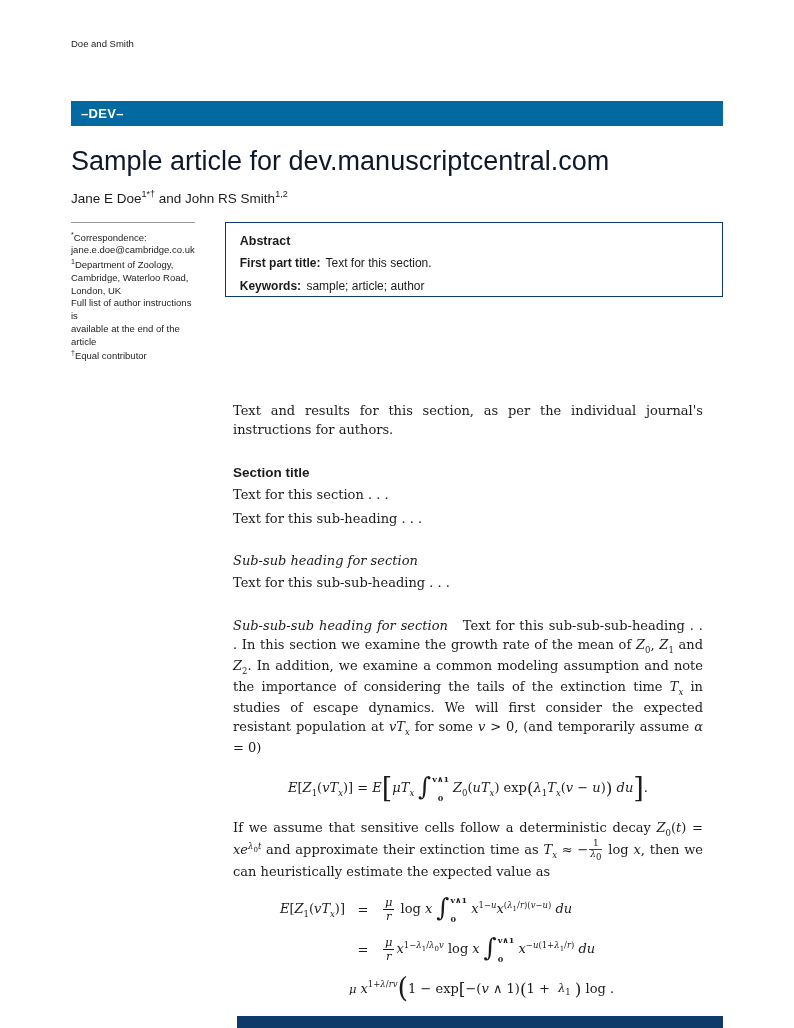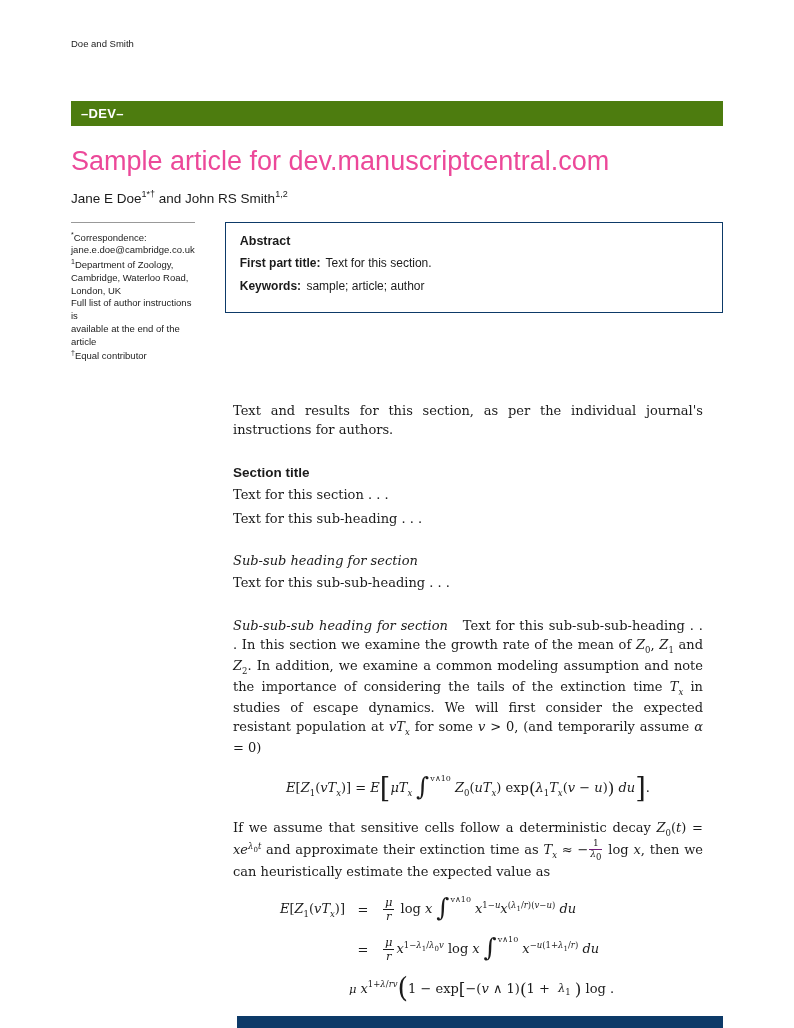"–DEV–" .banner { background: #4d7c0f -> #0369a1 }
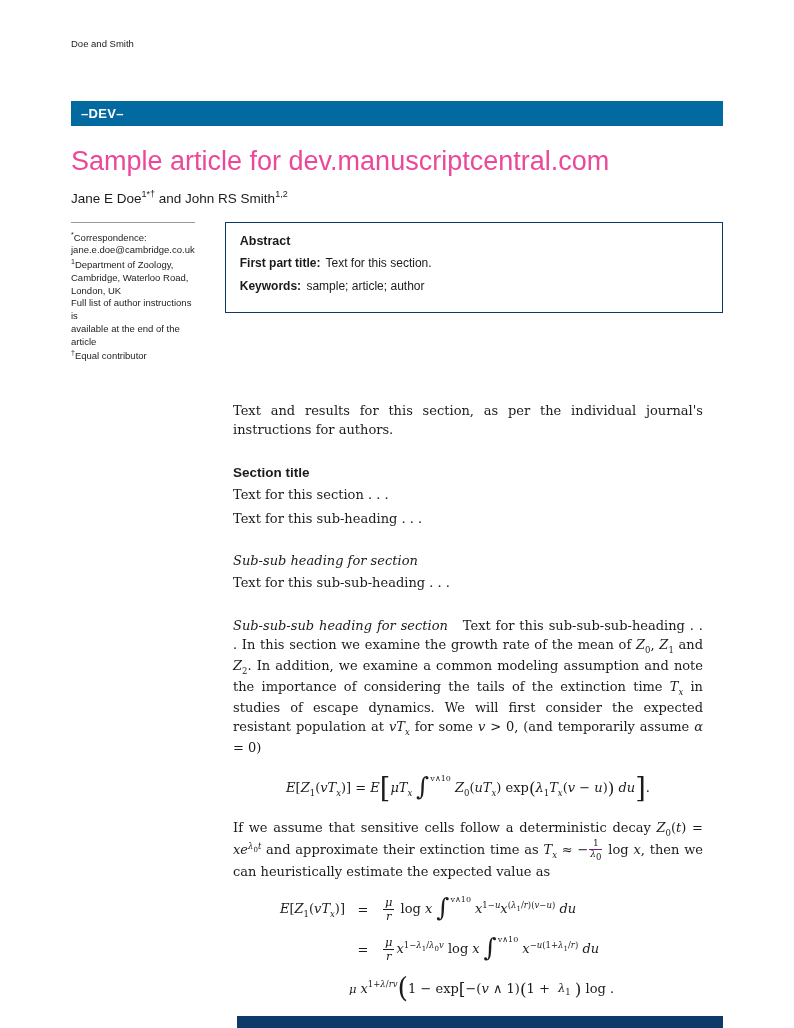"Sample article for" .title { color: #ec4899 -> #0f172a }
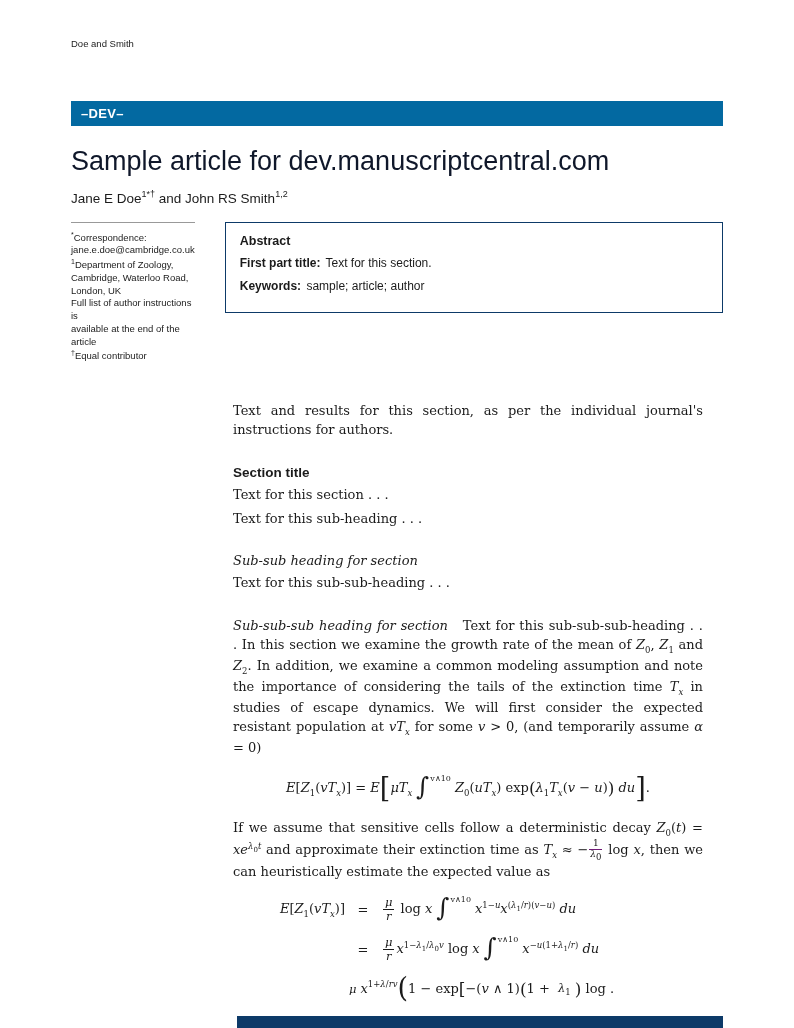"Abstract" .abstract { padding: 11px 14px 17px -> 11px 14px 1px }
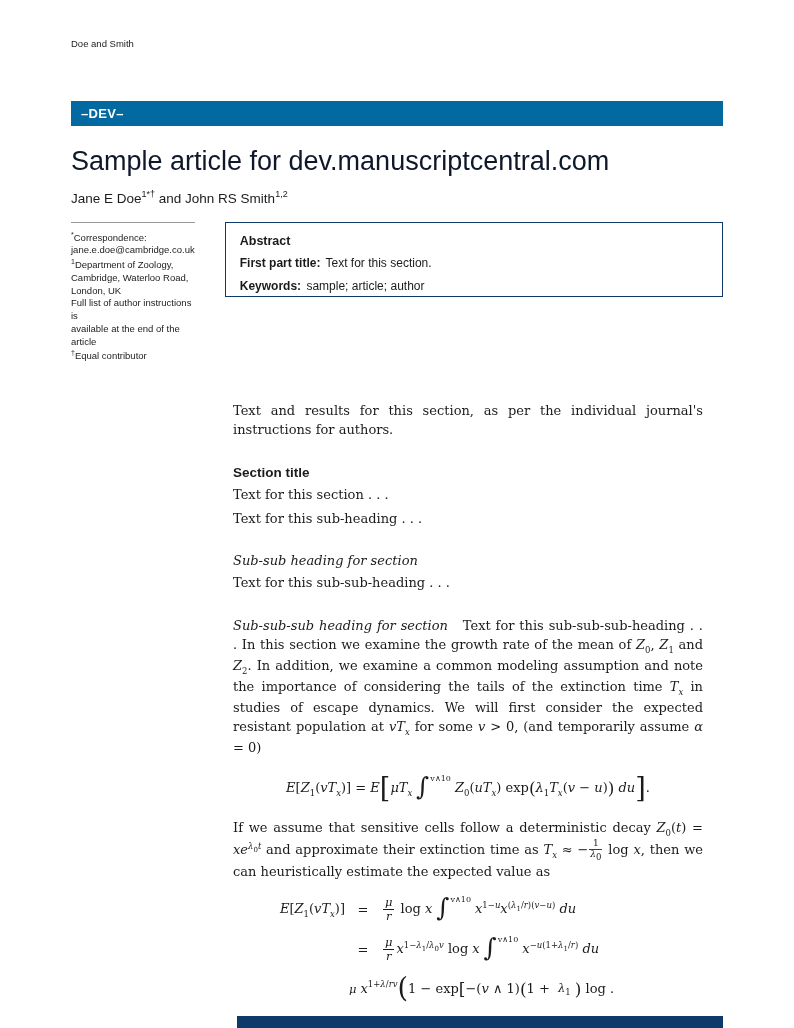"v∧1" .ilim { flex-direction: row -> column; font-weight: none -> bold }
